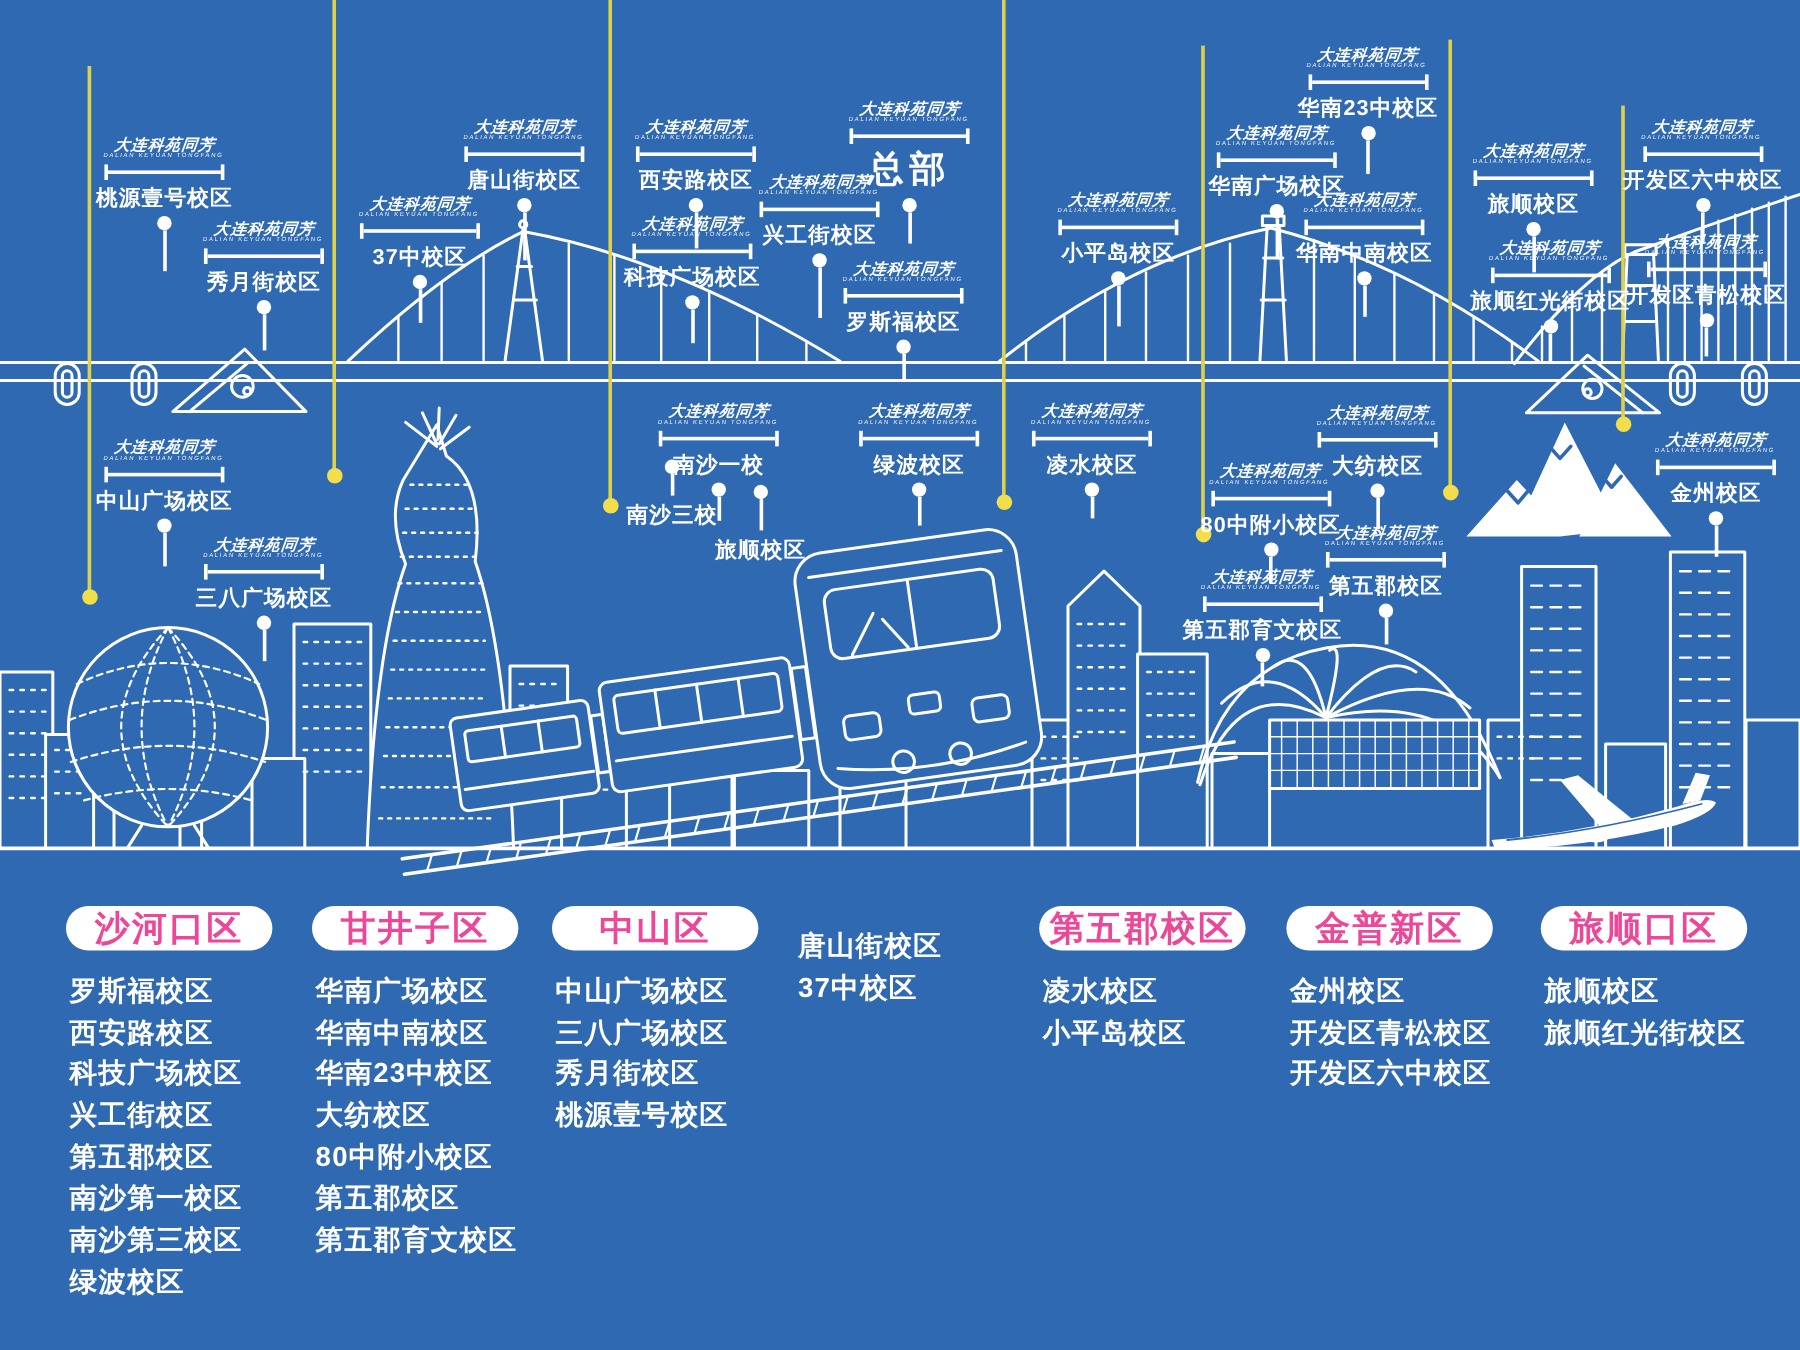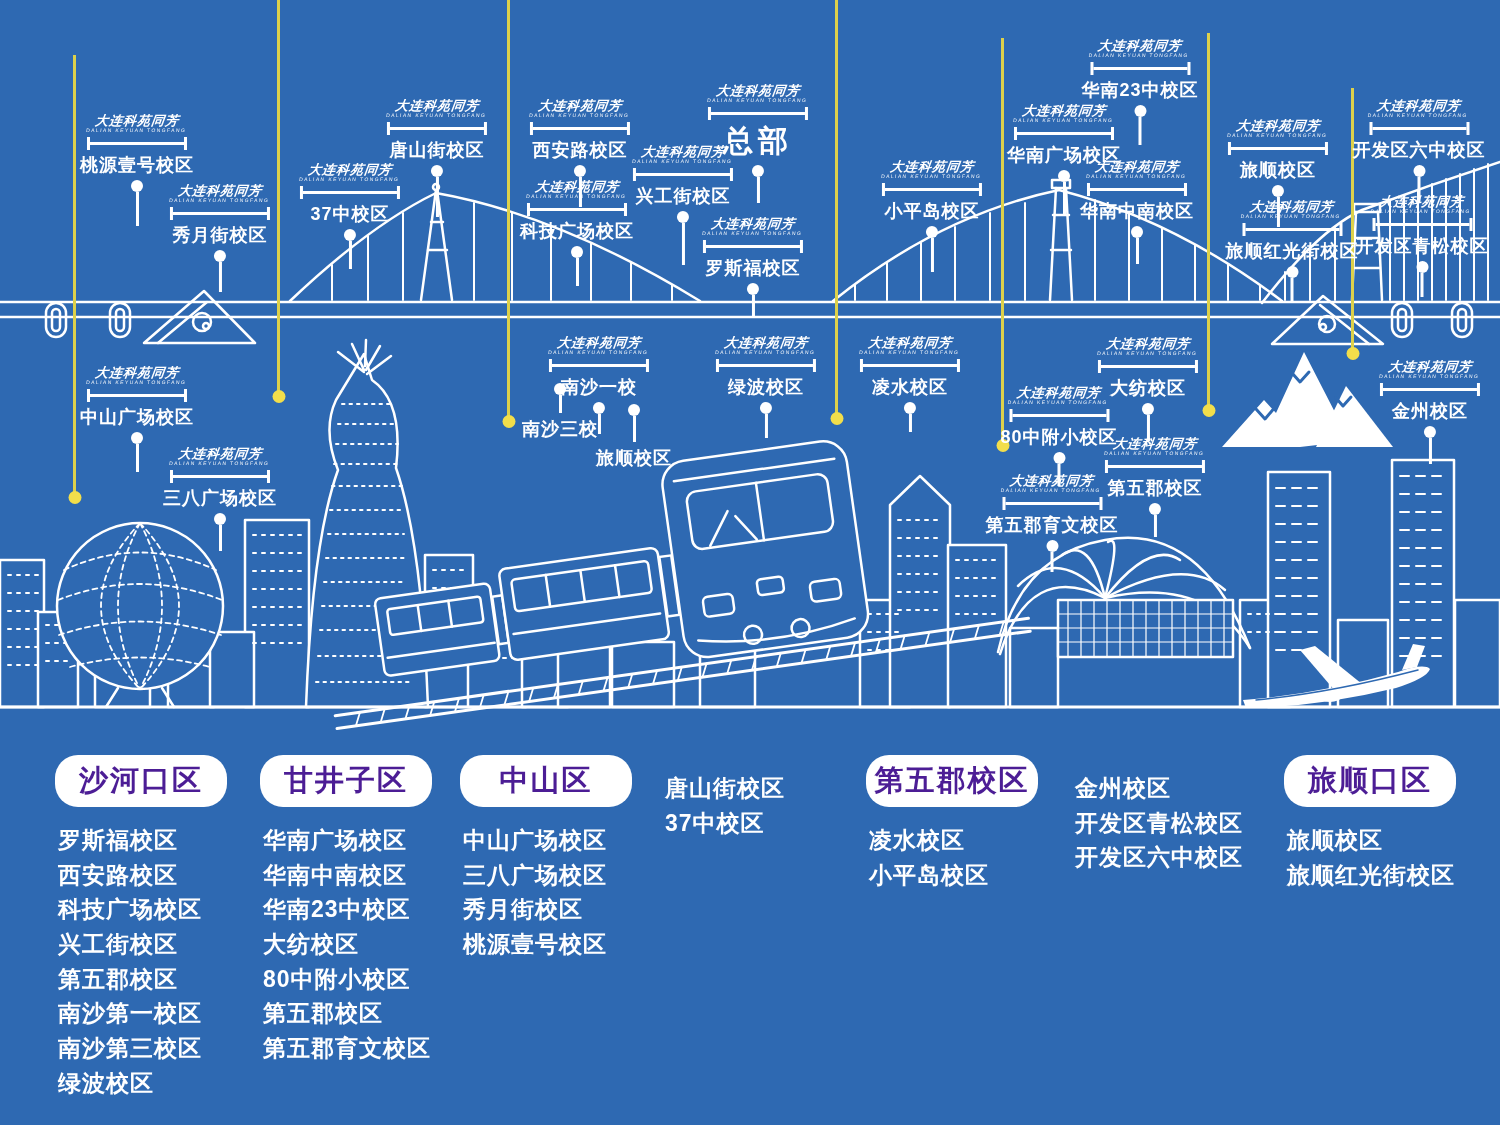"沙河口区" .pill { color: #4c1d95 -> #ec4899; height: 52px -> 37px }
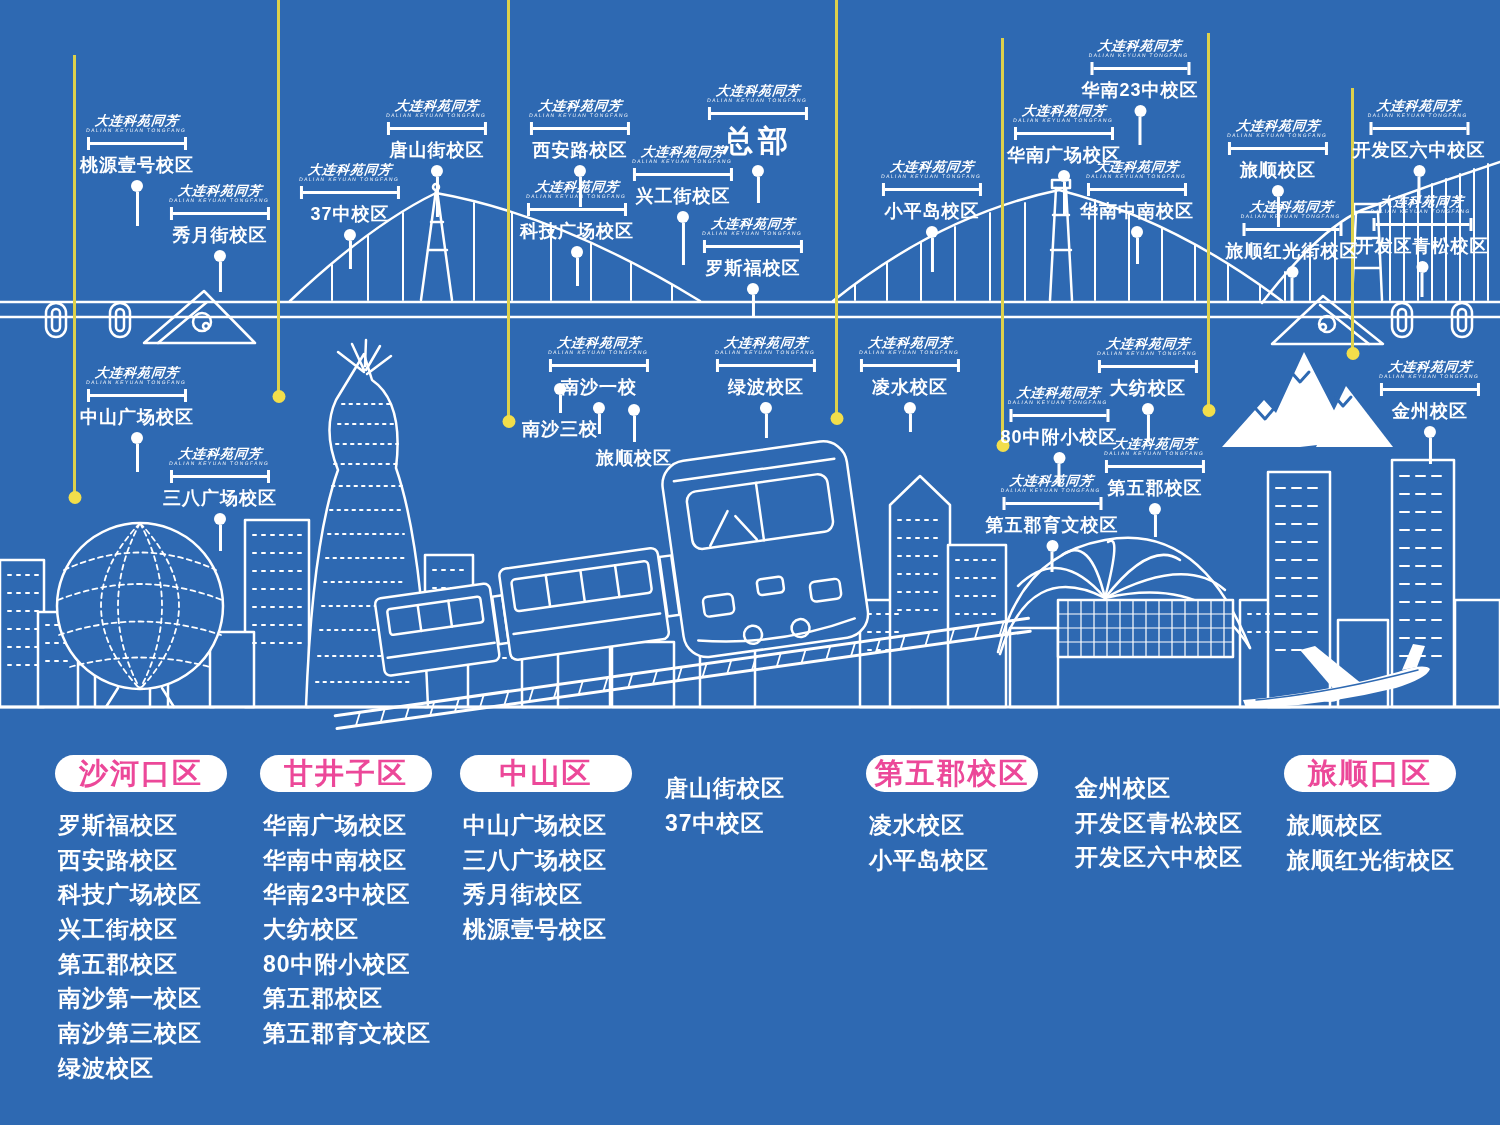"金普新区" div.pill { html: none -> <div>金普新区</div> }
